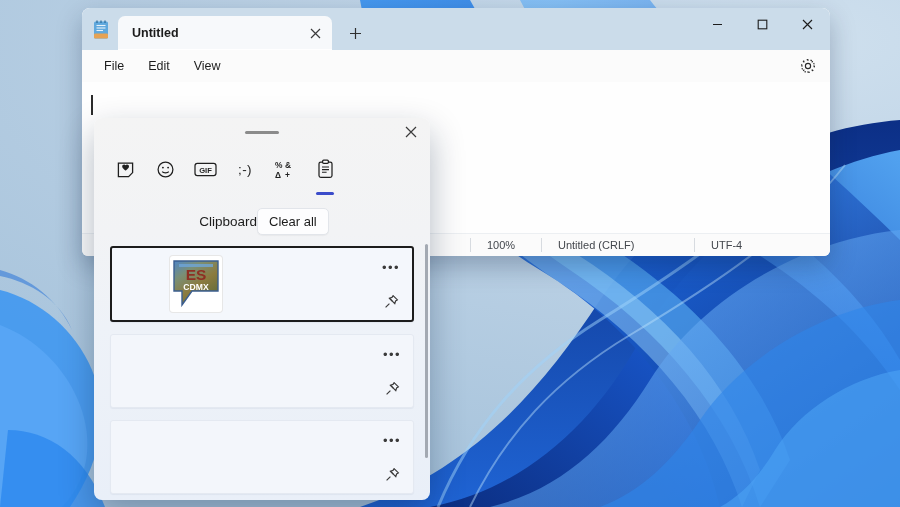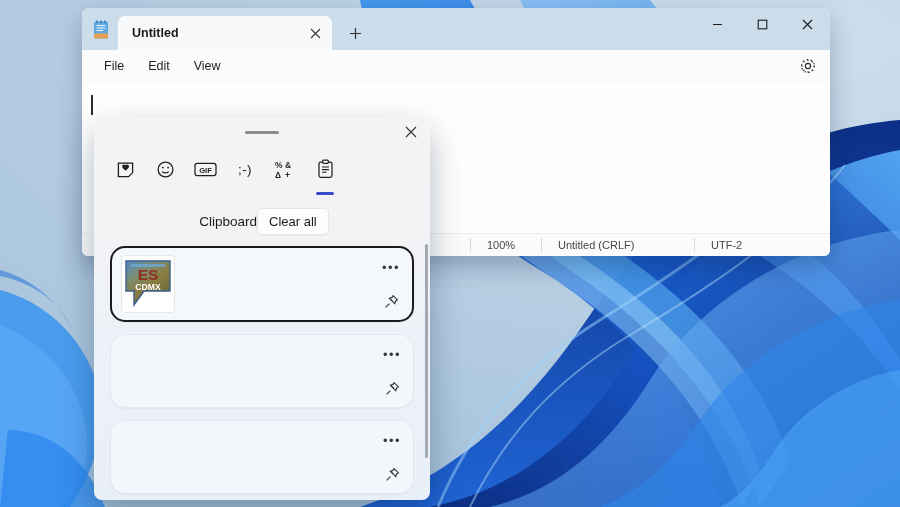"UTF-2" div.sb-cell { text: UTF-2 -> UTF-4 }
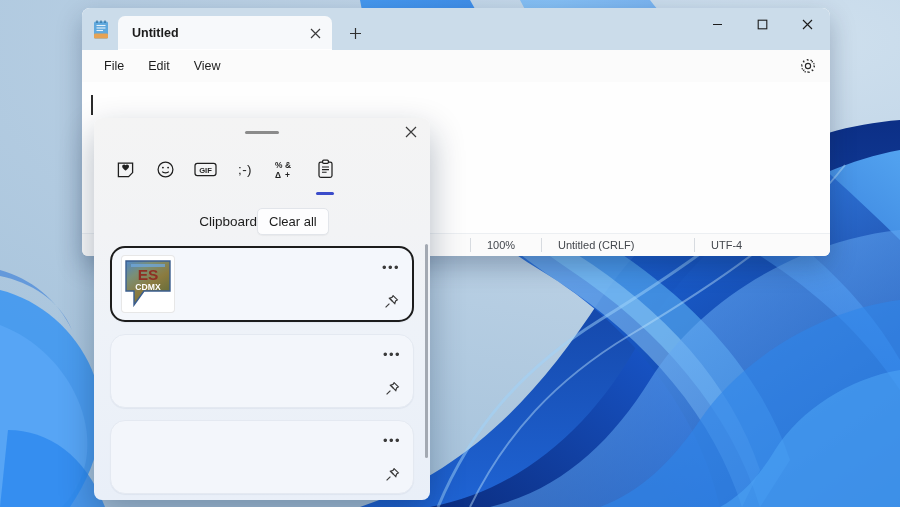"ES" .clip-item { border-radius: 15px -> 3px; padding-left: none -> 48px }
